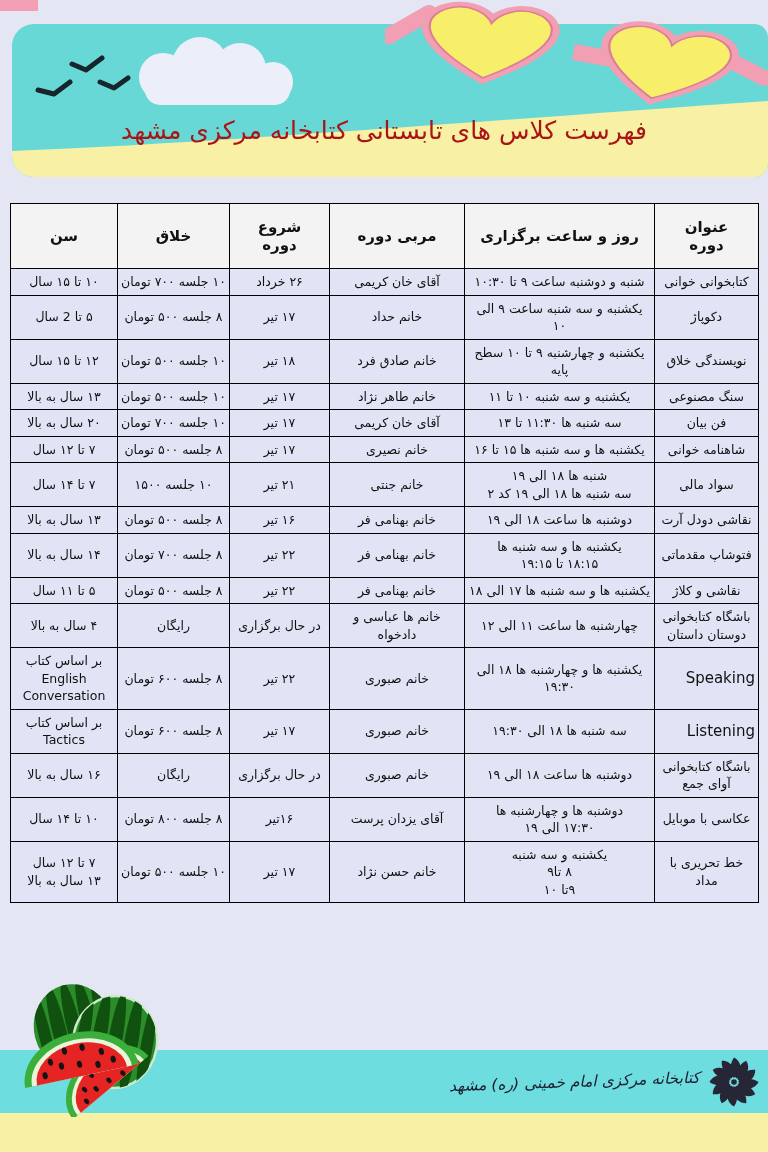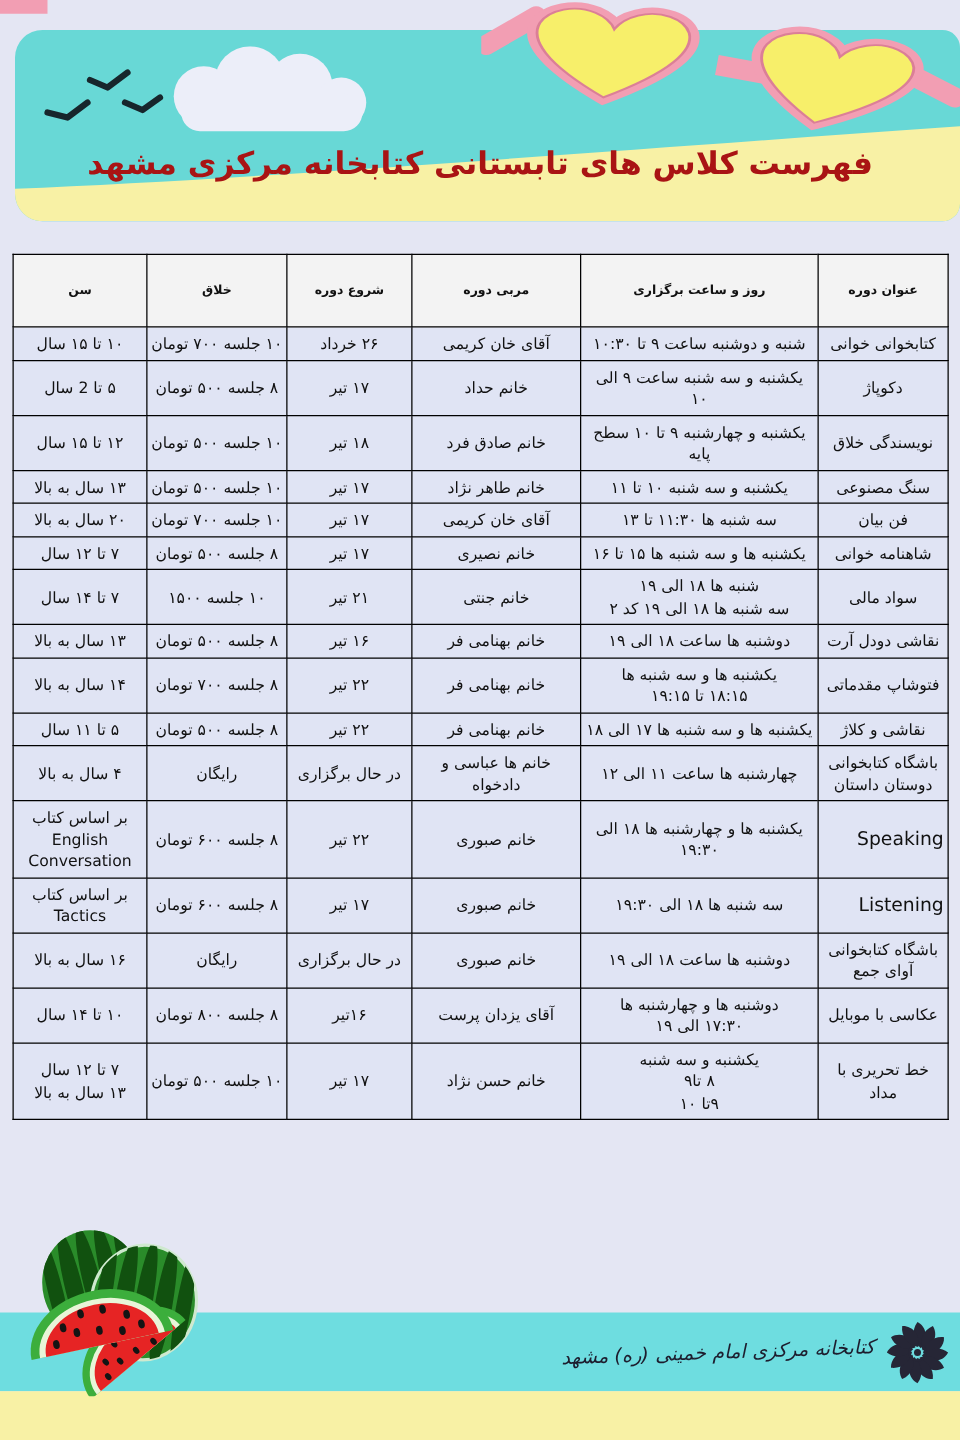"فهرست کلاس های تابستانی کتابخانه" .page-title { font-weight: bold -> normal }
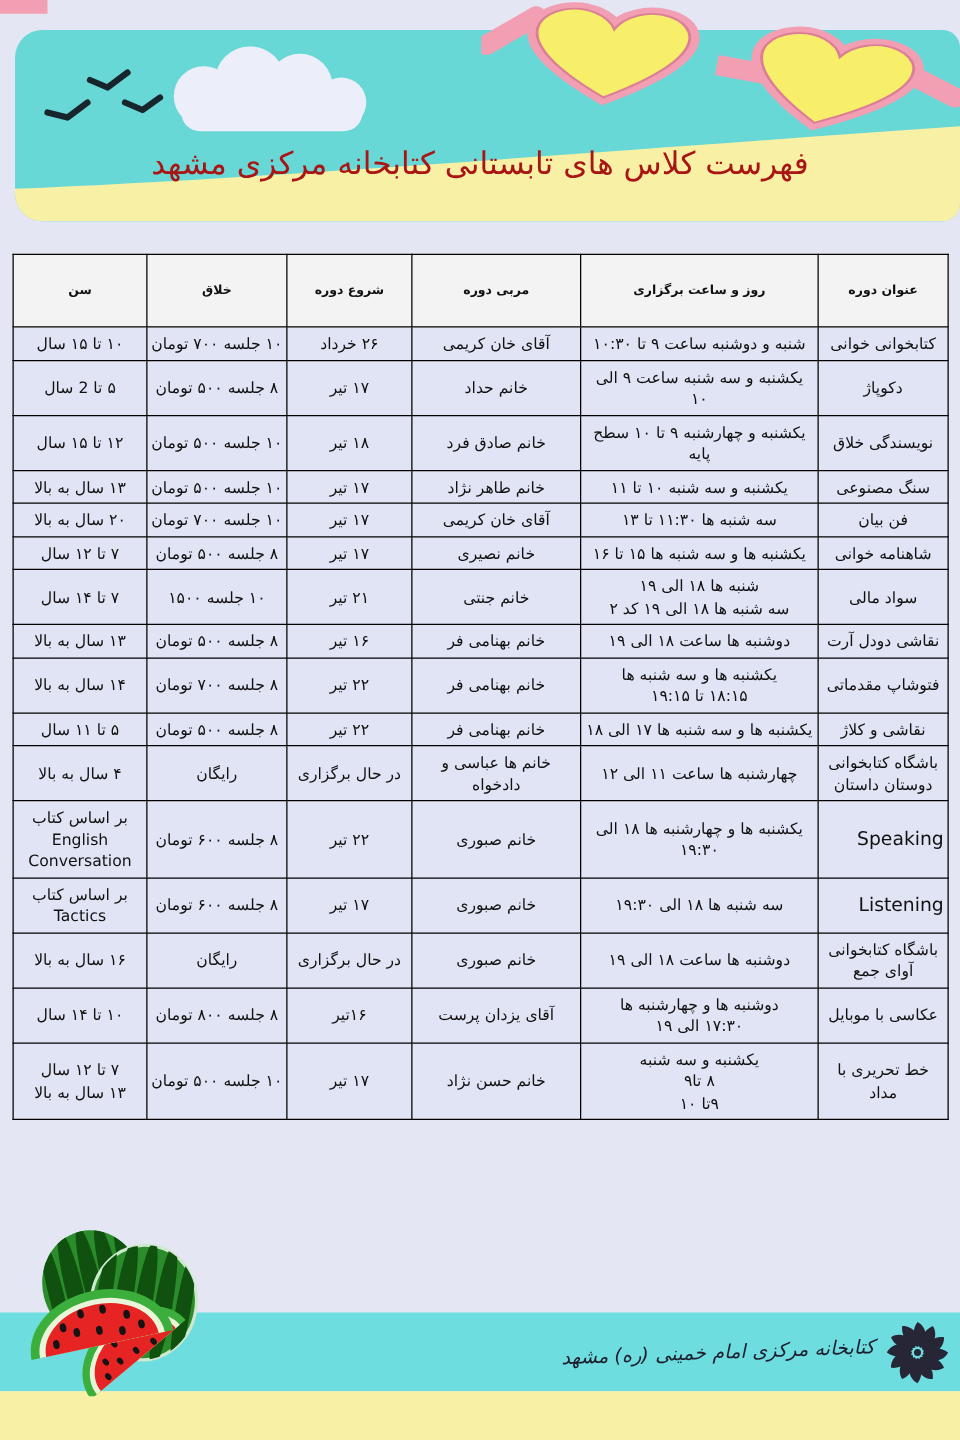"سن" table.classes th { font-size: 10px -> 15px }
